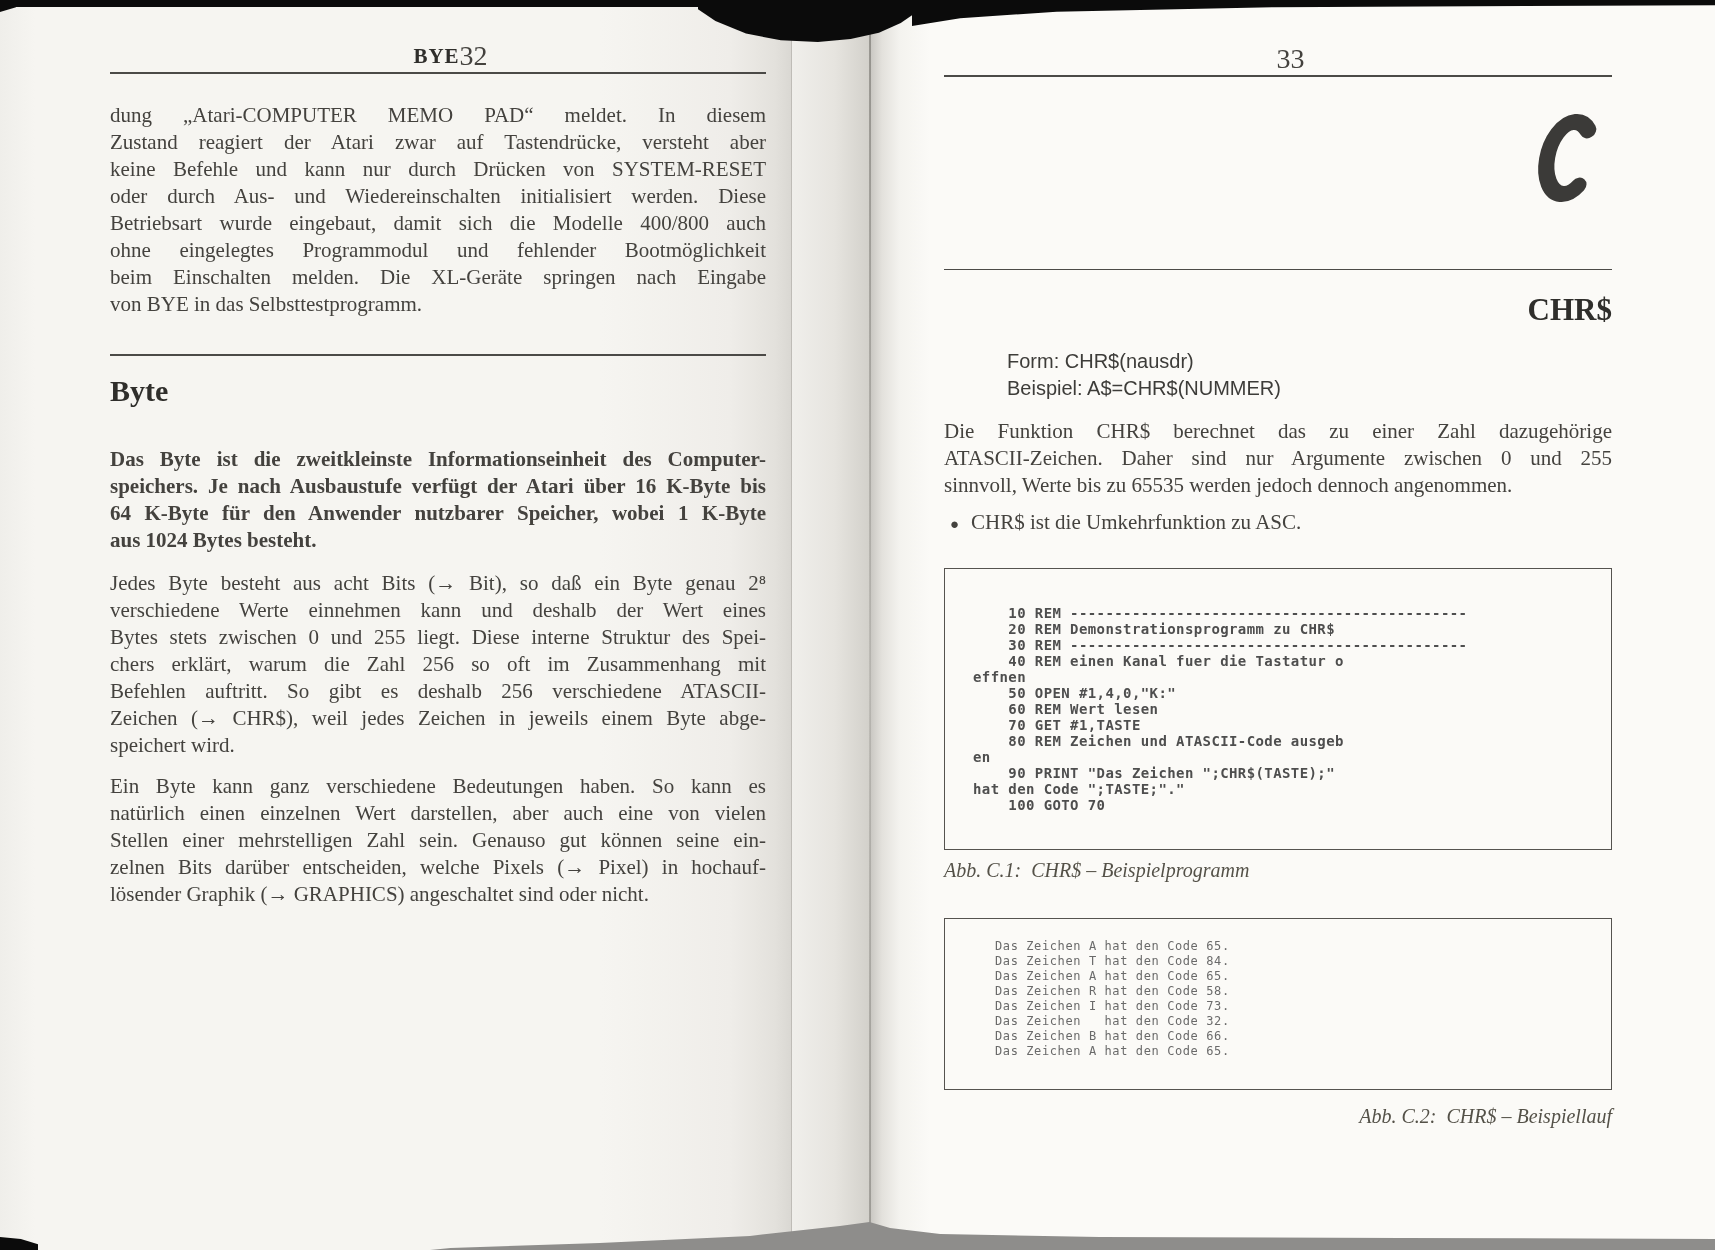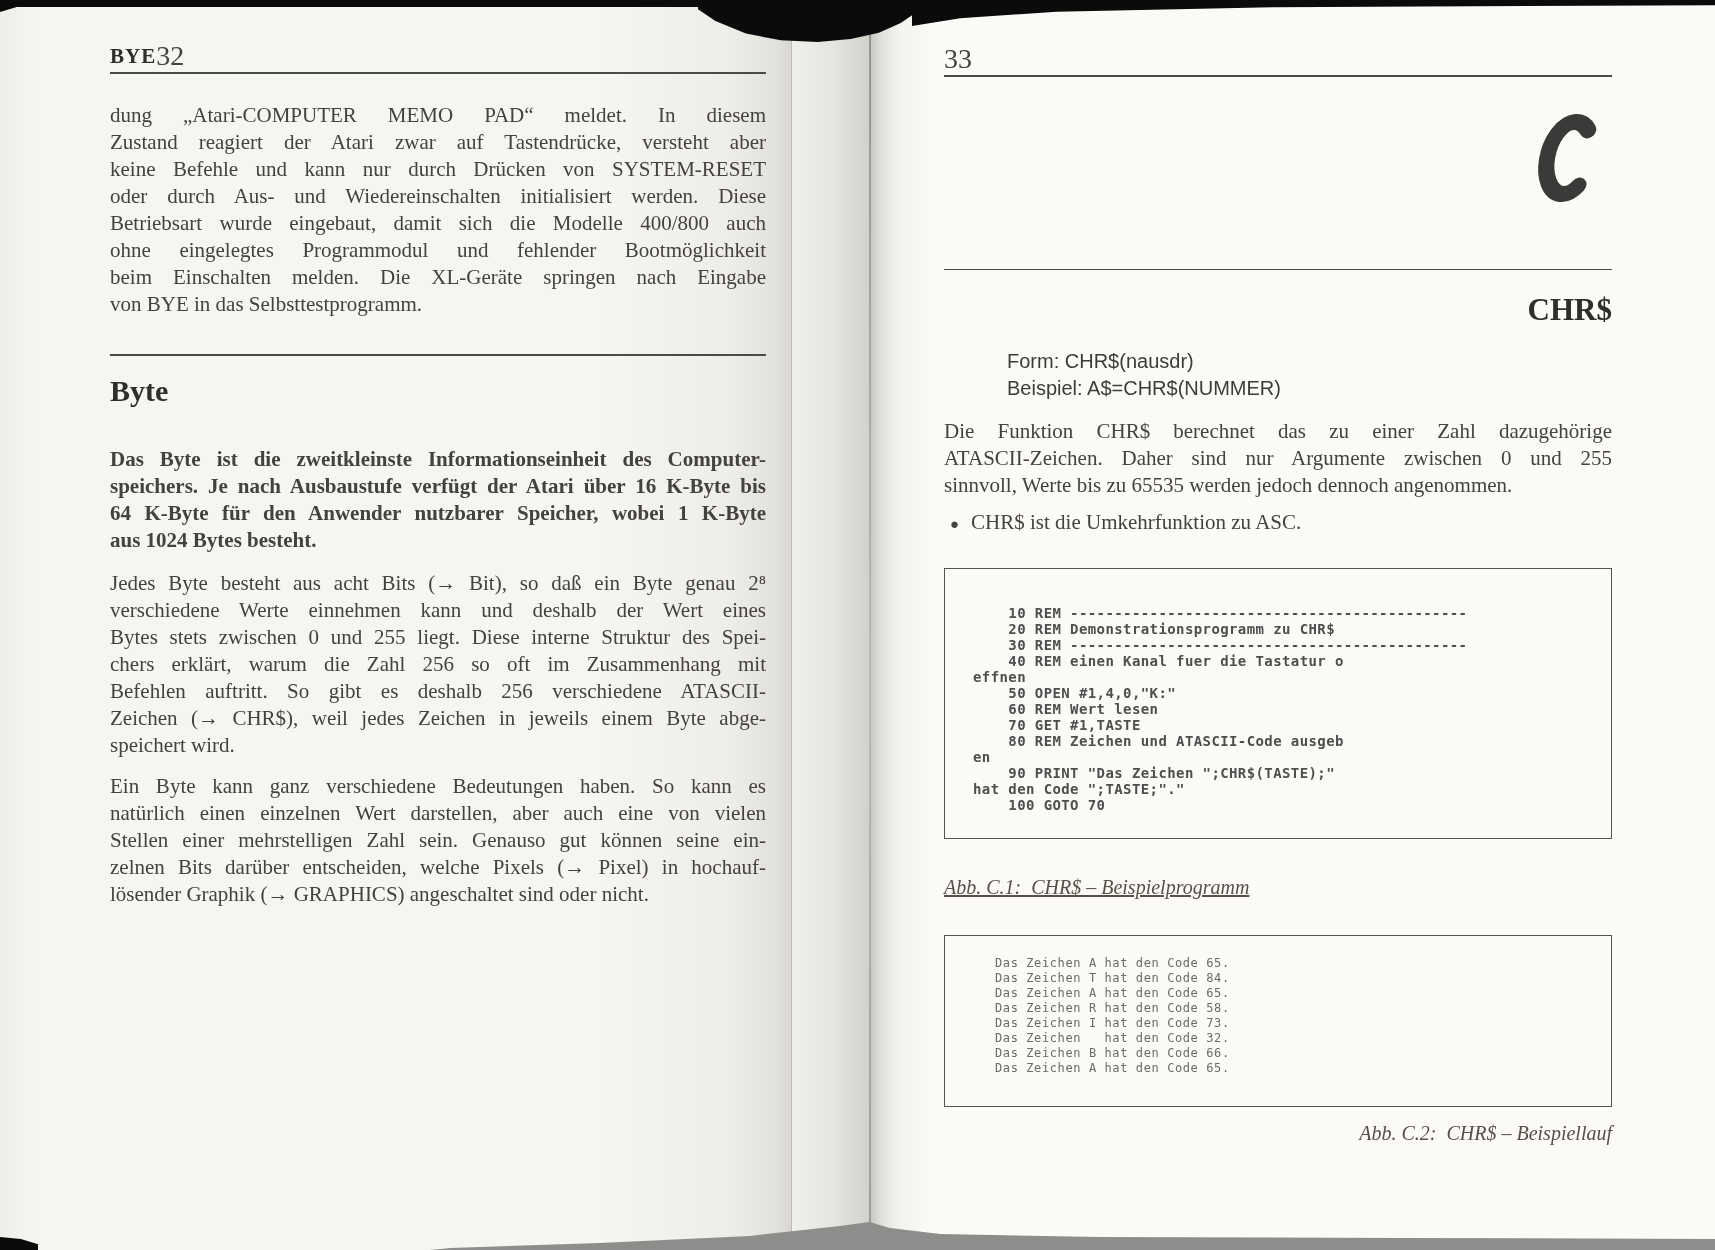"BYE" .hdr-row { justify-content: flex-start -> center; margin-left: none -> 25px }
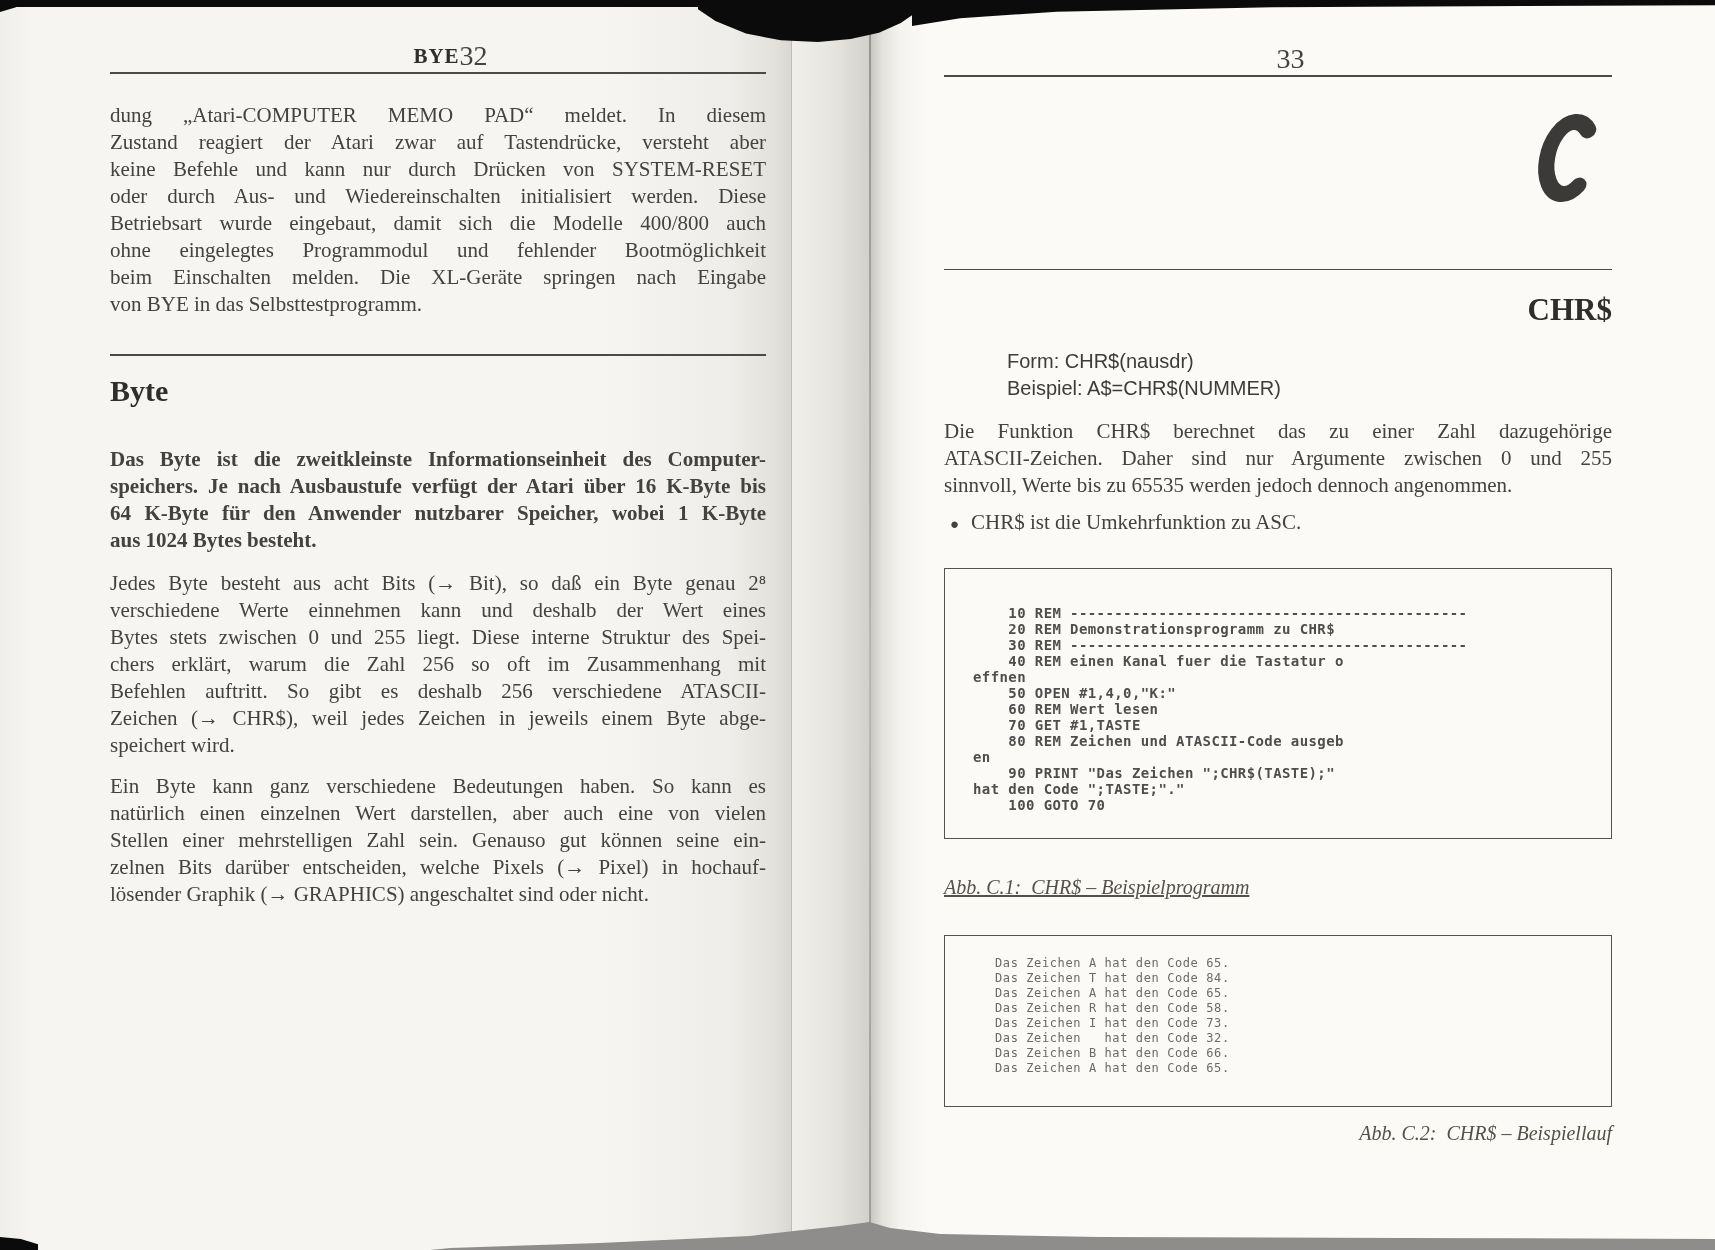"10 REM" .codebox.listing { padding: 36px 10px 25px 28px -> 36px 10px 36px 28px }
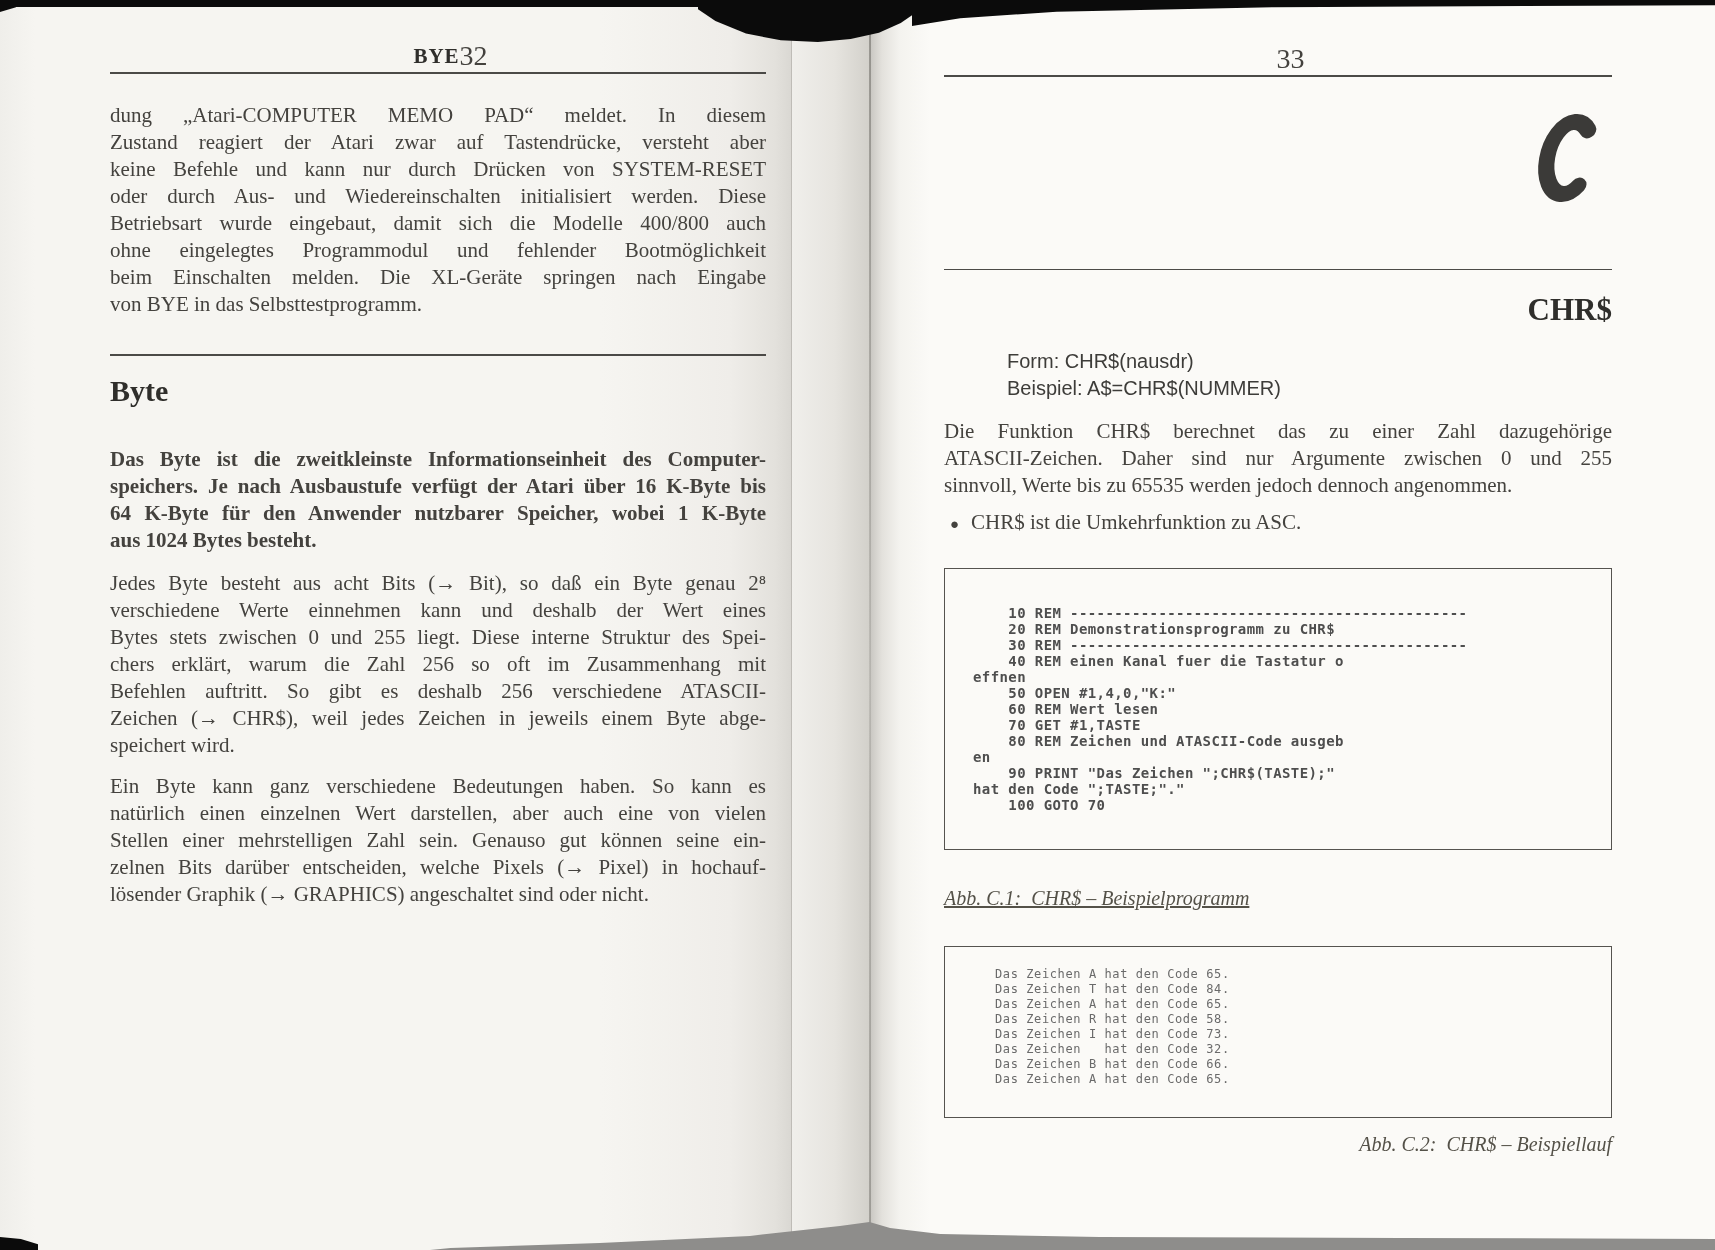"Abb. C.1: CHR$ – Beispielprogramm" .cap1 { margin-top: 36px -> 8px; text-decoration: underline -> none }
